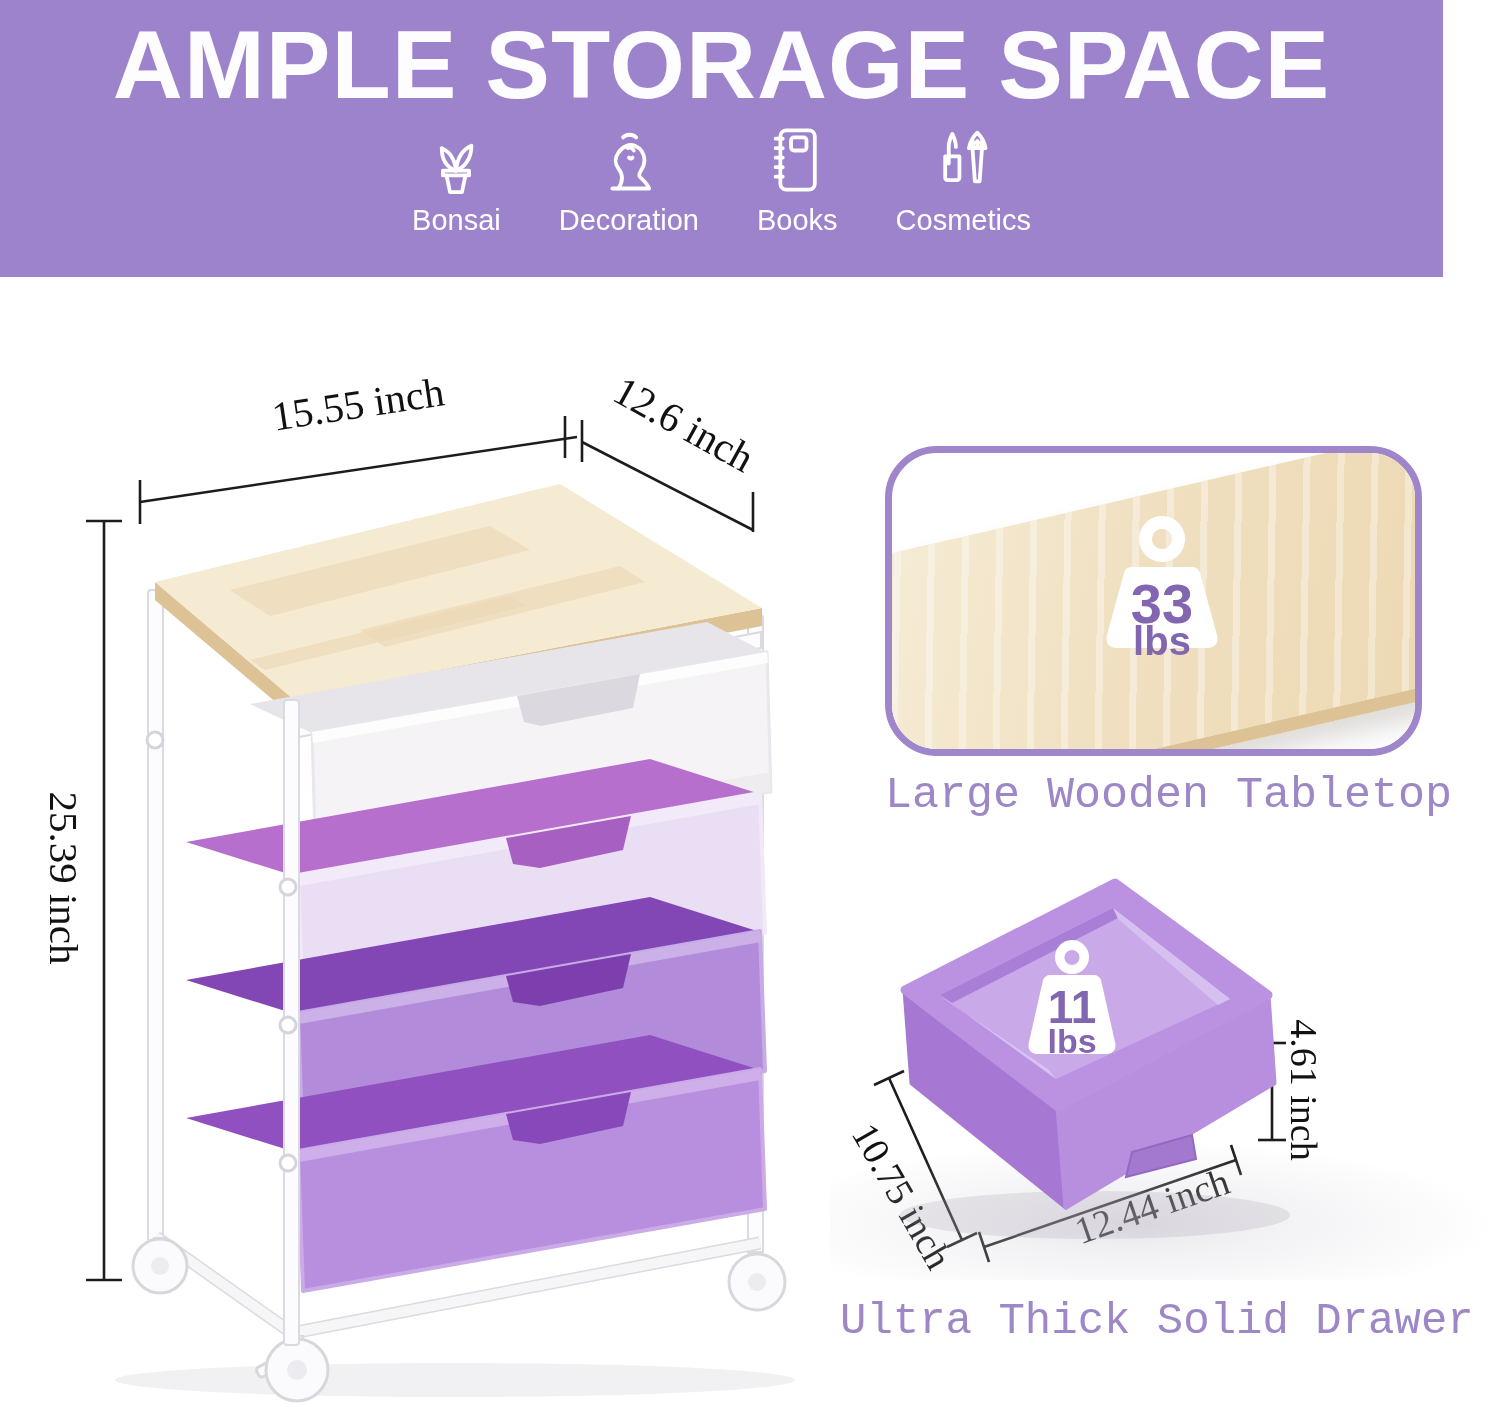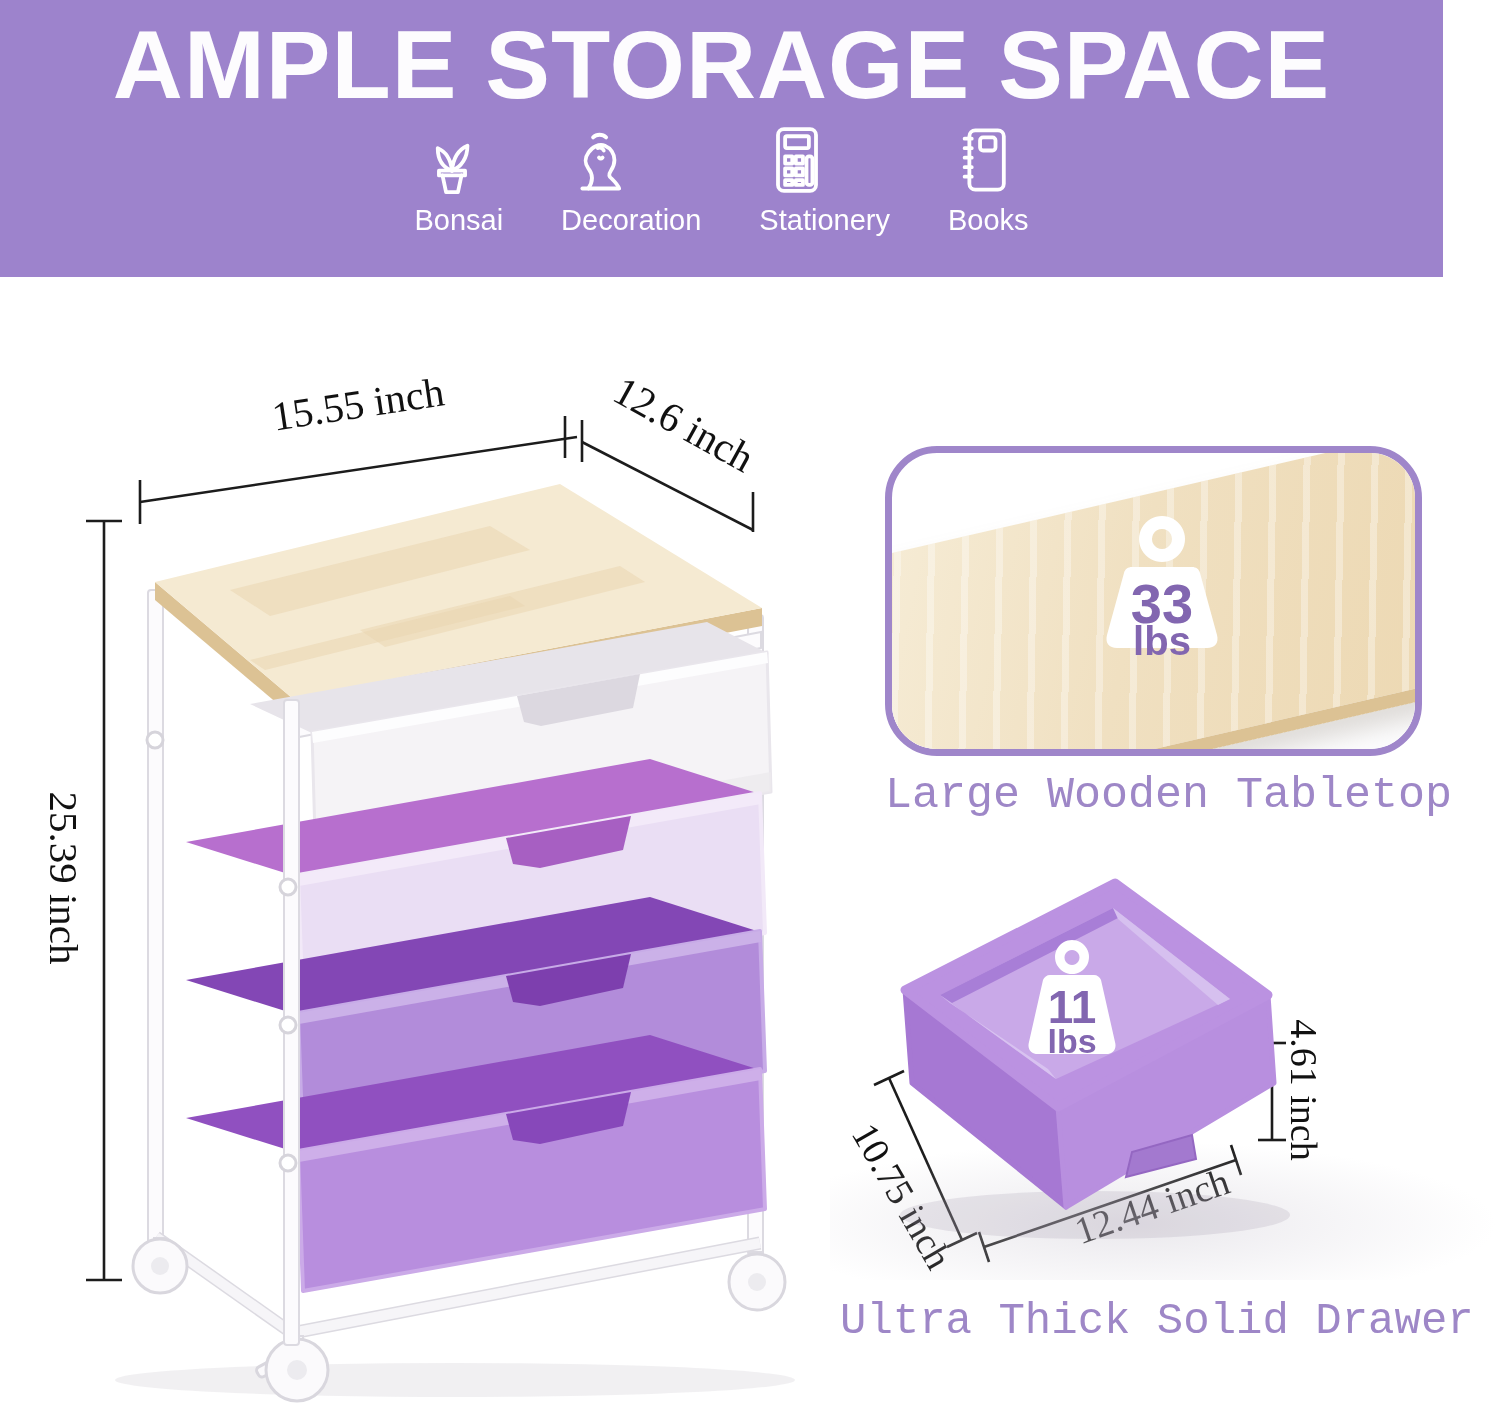"Bonsai" .icon-item { align-items: none -> center }
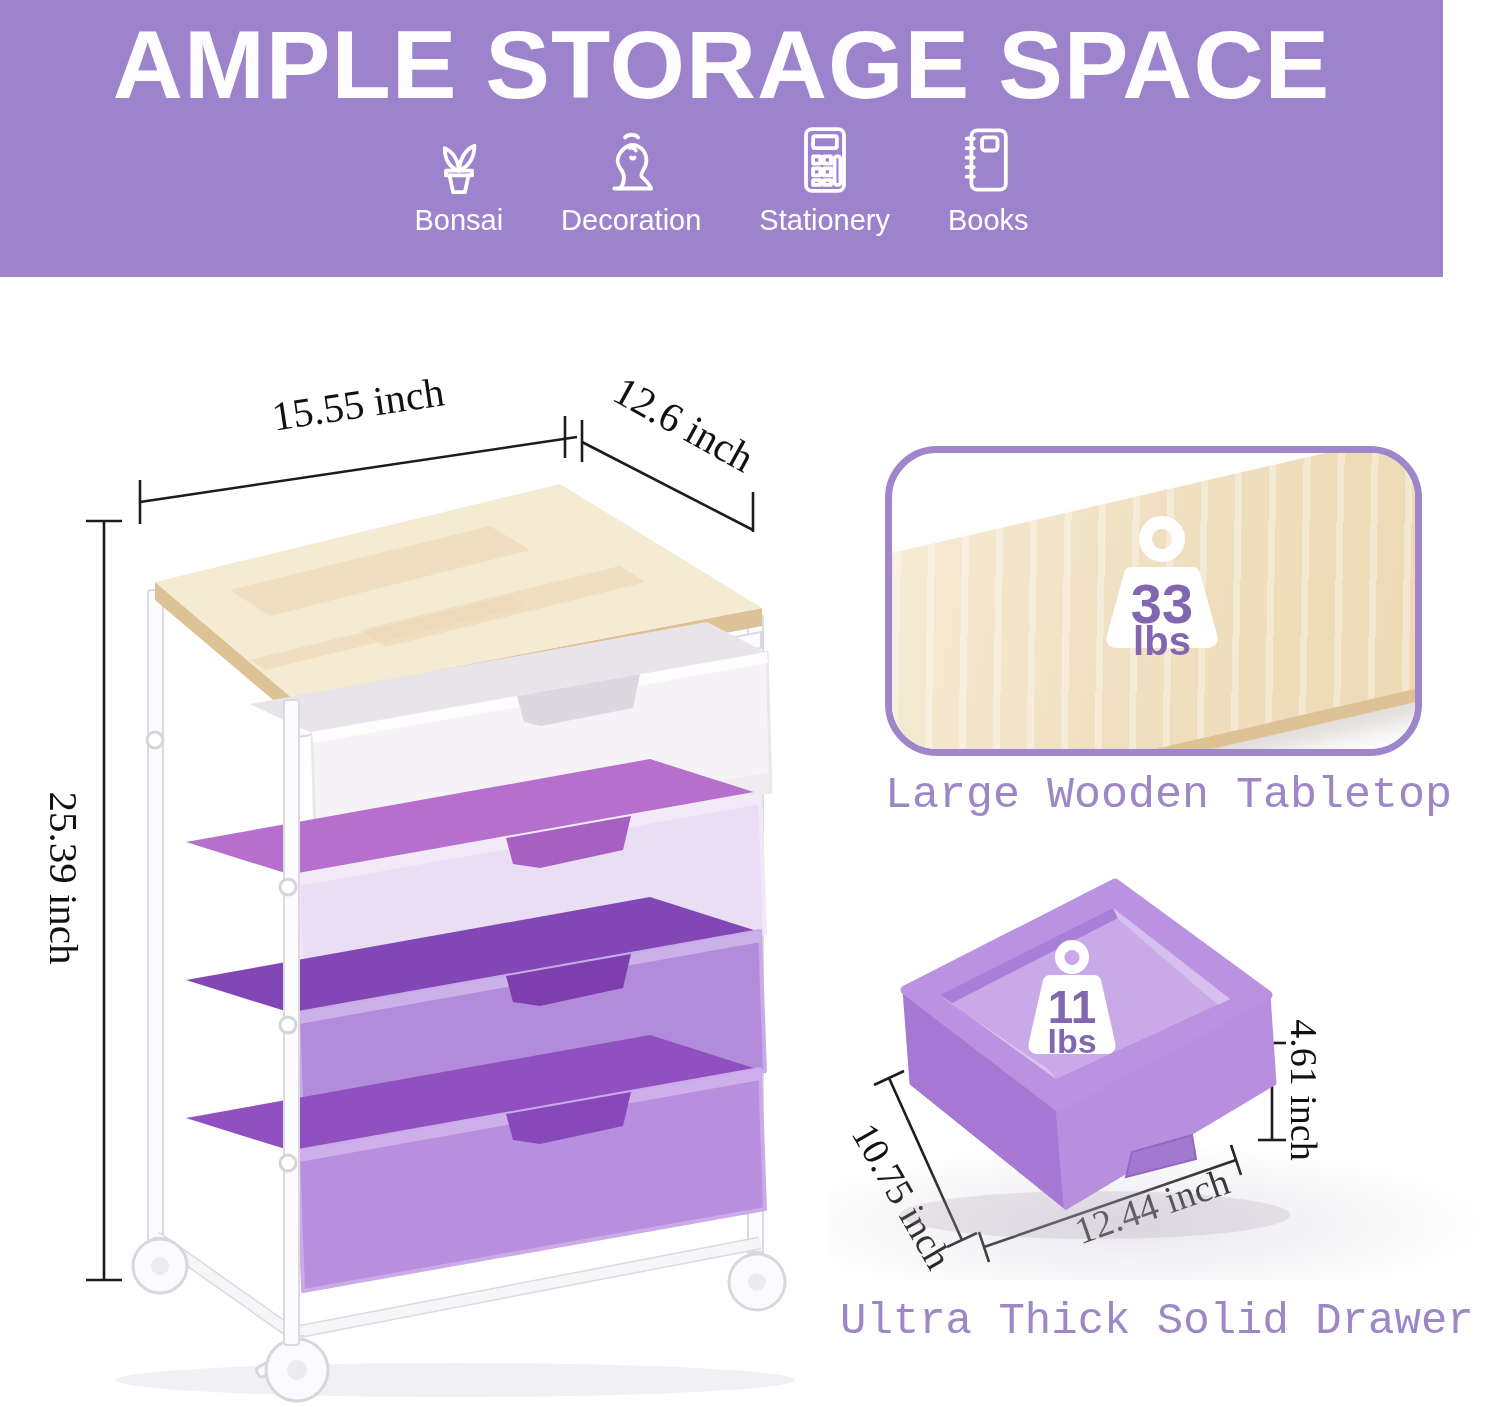"Stationery" div.icon-item { html: <div> <svg> <rect></rect> <rect></rect> <rect></rect> <rect></rect> <rect></rect> <rect></rect> <rect></rect> <rect></rect> <rect></rect> </svg> <div>Stationery</div> </div> -> none }
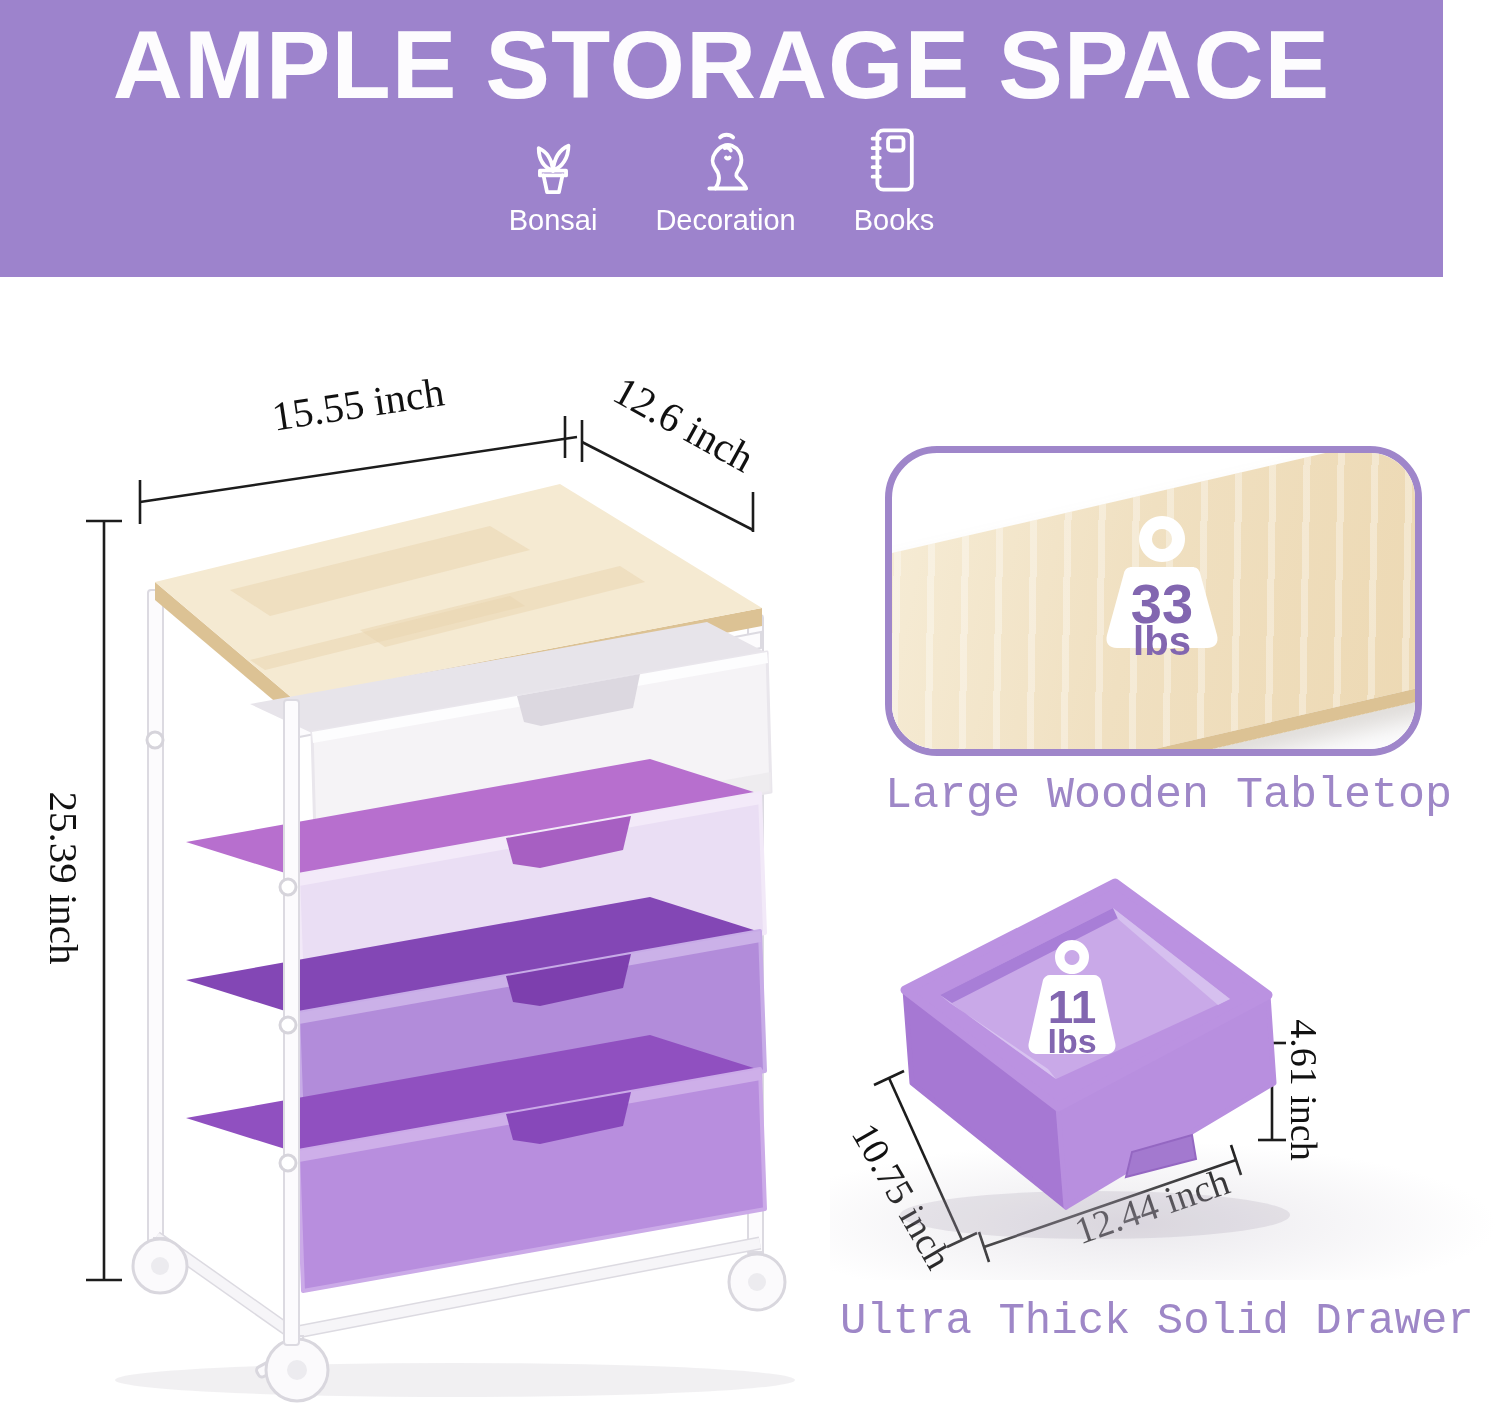"Cosmetics" div.icon-item { html: none -> <div> <svg> <path></path> <path></path> <path></path> <path></path> <path></path> <path></path> </svg> <div>Cosmetics</div> </div> }
